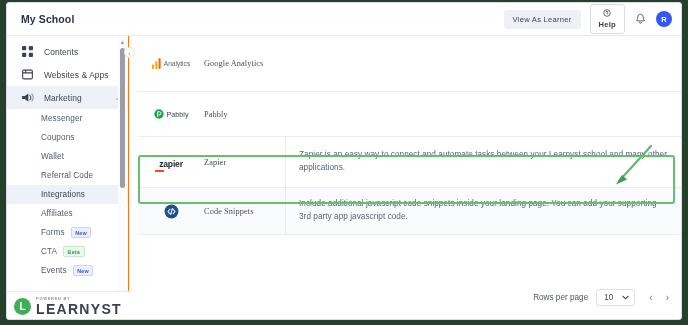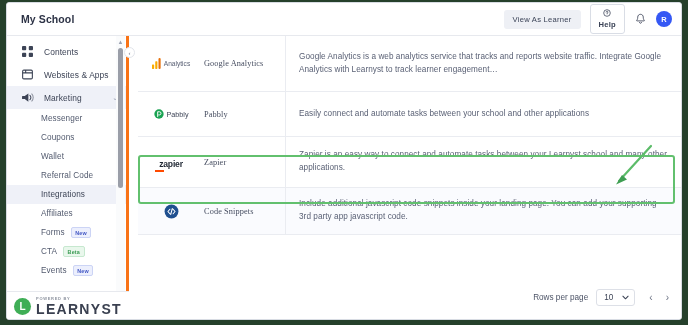"Contents" .sidebar { border-right: 3px solid #f97316 -> 1px solid #f97316 }
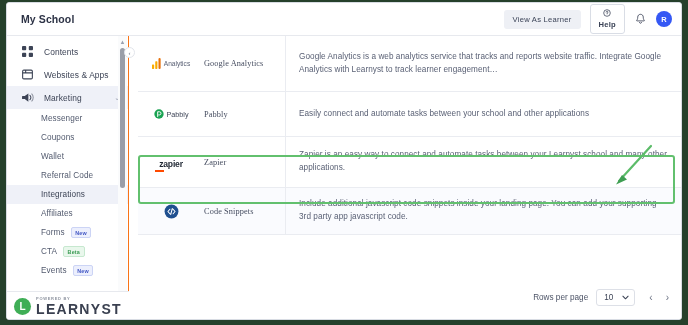"Google Analytics is a web" div.cell-desc { html: <div>Google Analytics is a web analytics service that tracks and reports website traffic. Integrate Google Analytics with Learnyst to track learner engagement…</div> -> none }
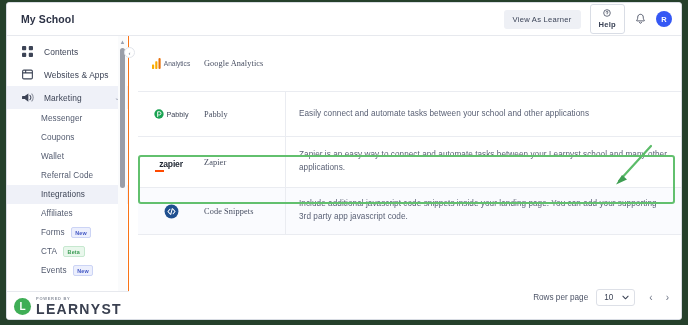"Easily connect and automate tasks" div.cell-desc { html: <div>Easily connect and automate tasks between your school and other applications</div> -> none }
